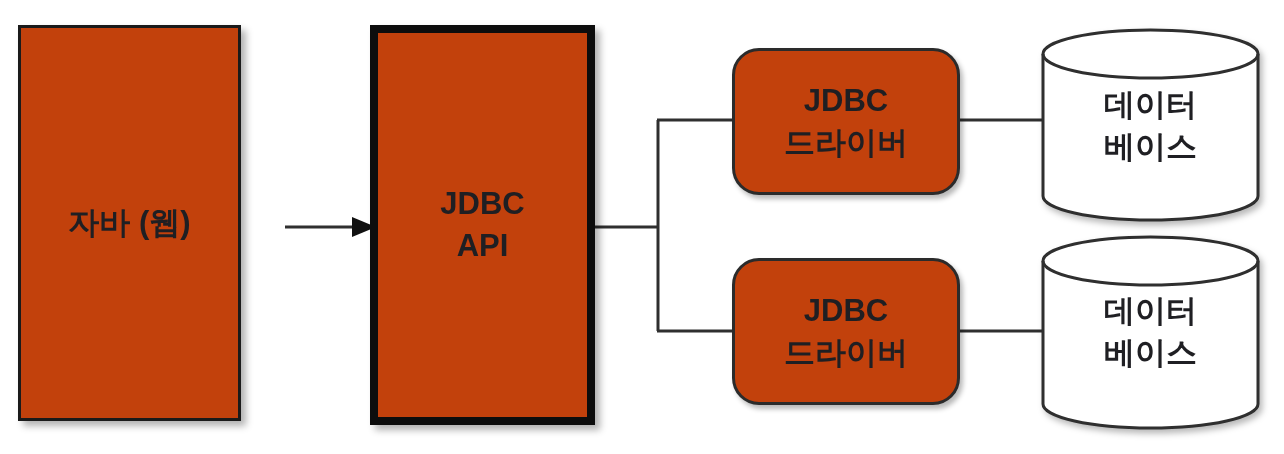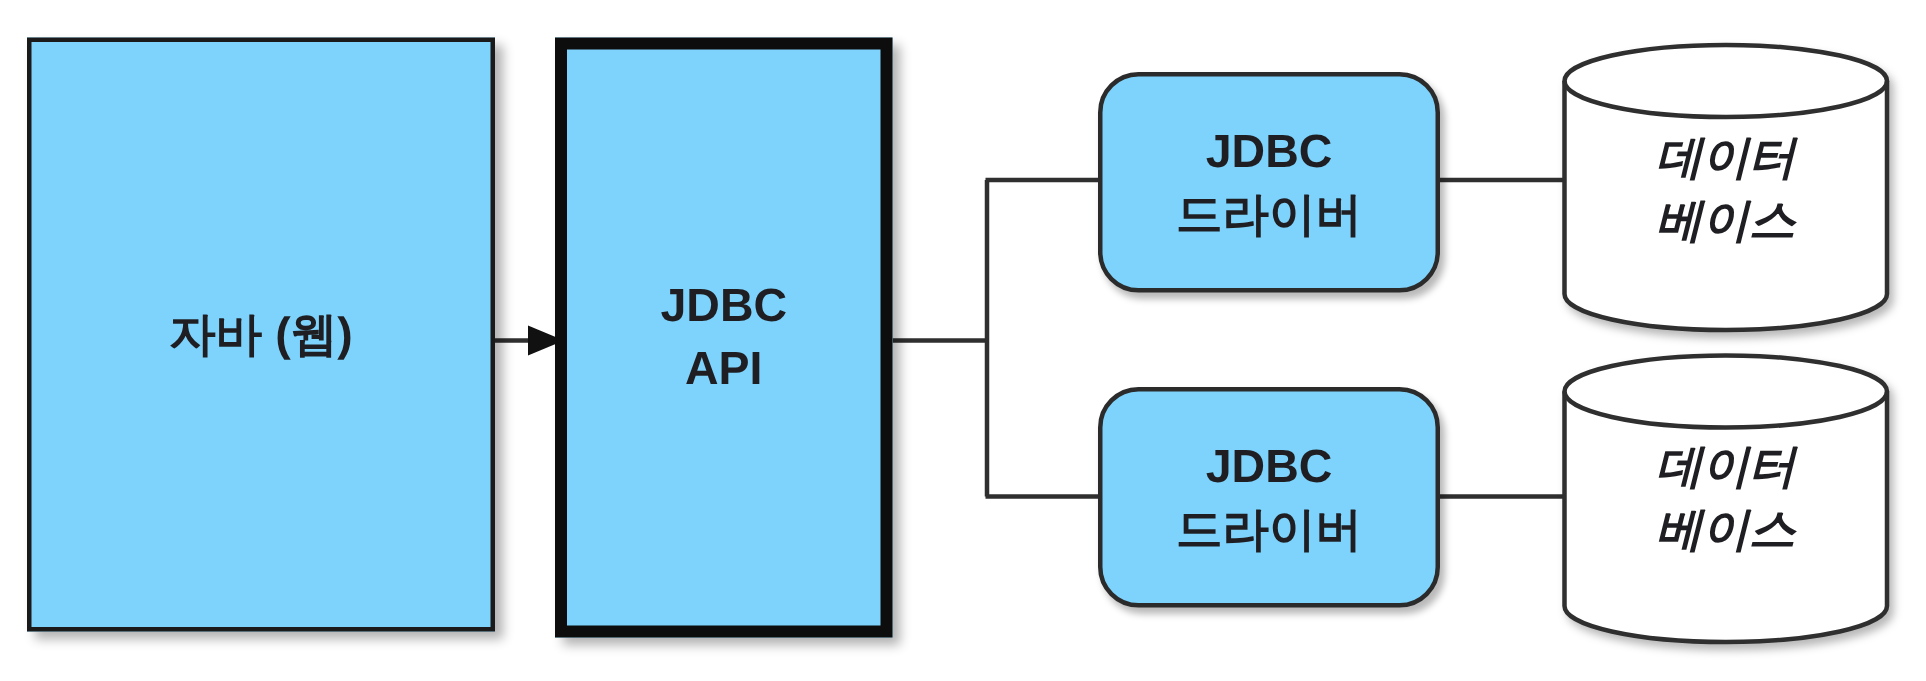"JDBC" .node { background: #7dd3fc -> #c2410c }
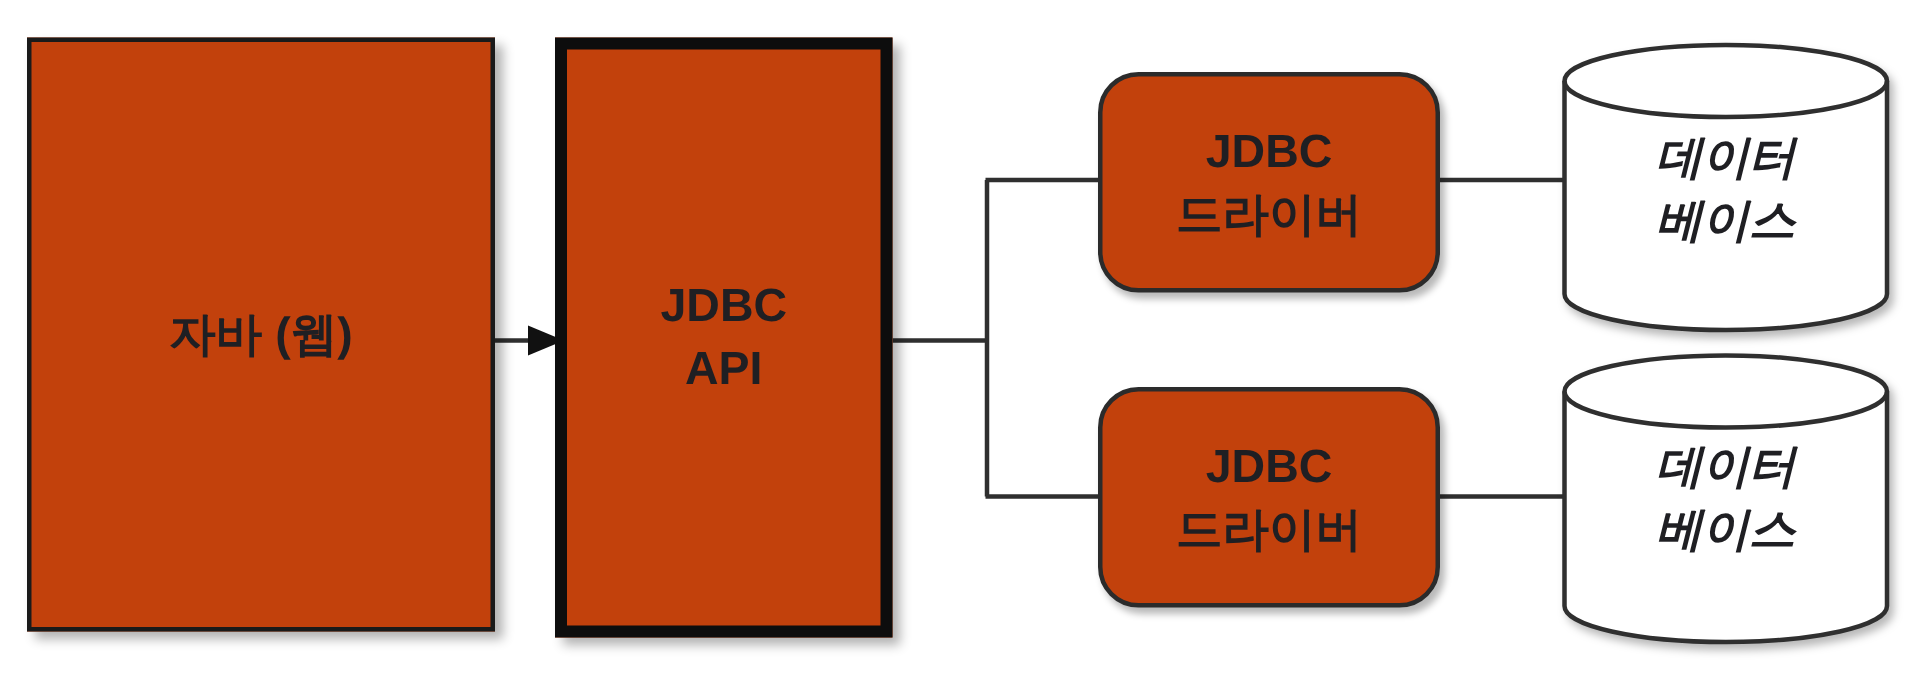"데이터" .cyl-label { font-style: italic -> none }
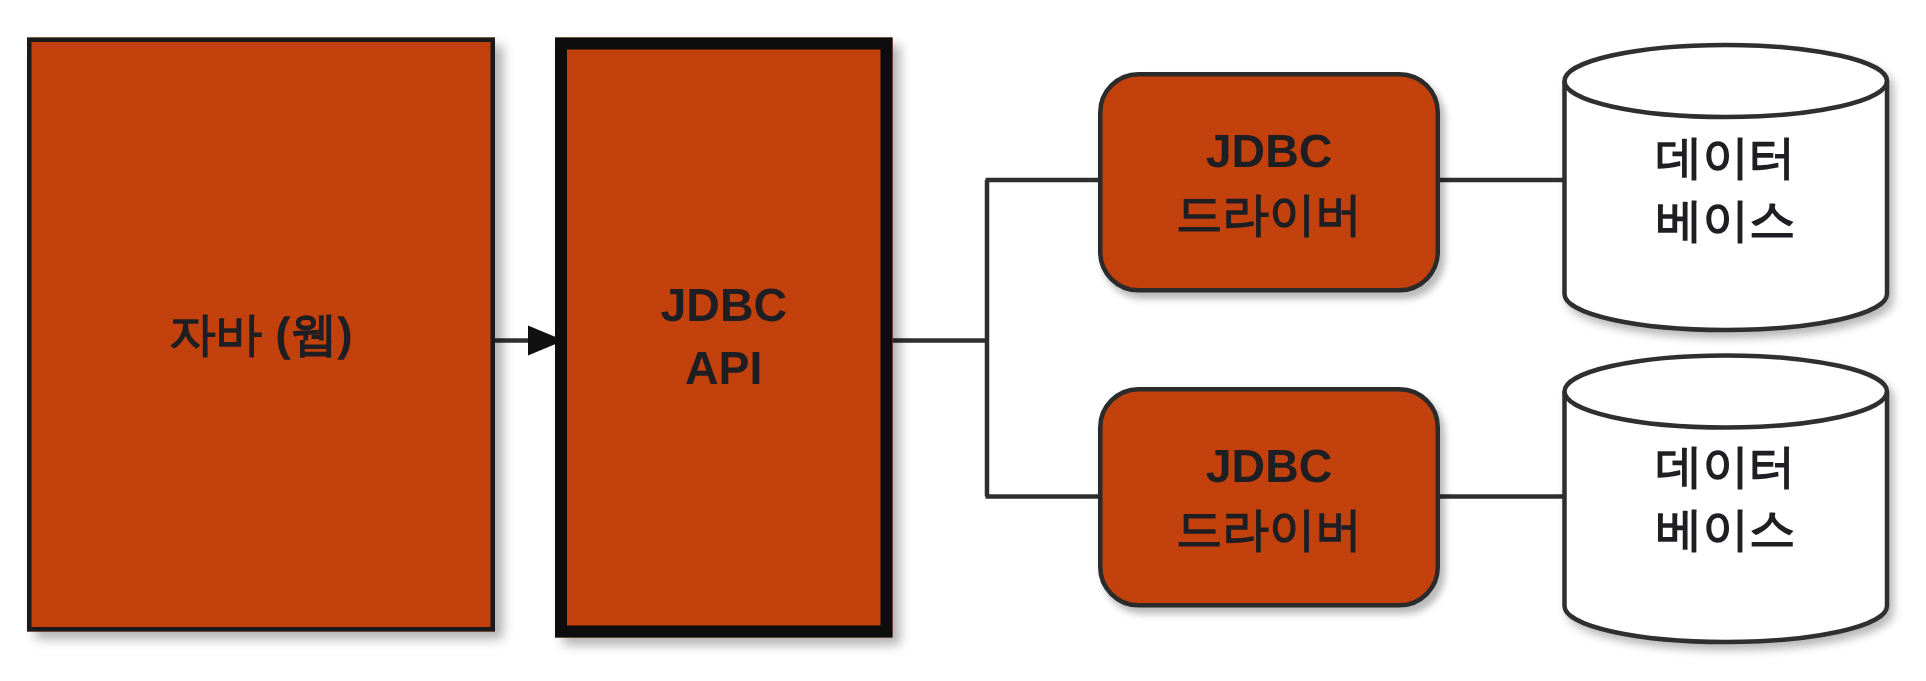"자바 (웹)" .node.app { width: 312px -> 223px }
